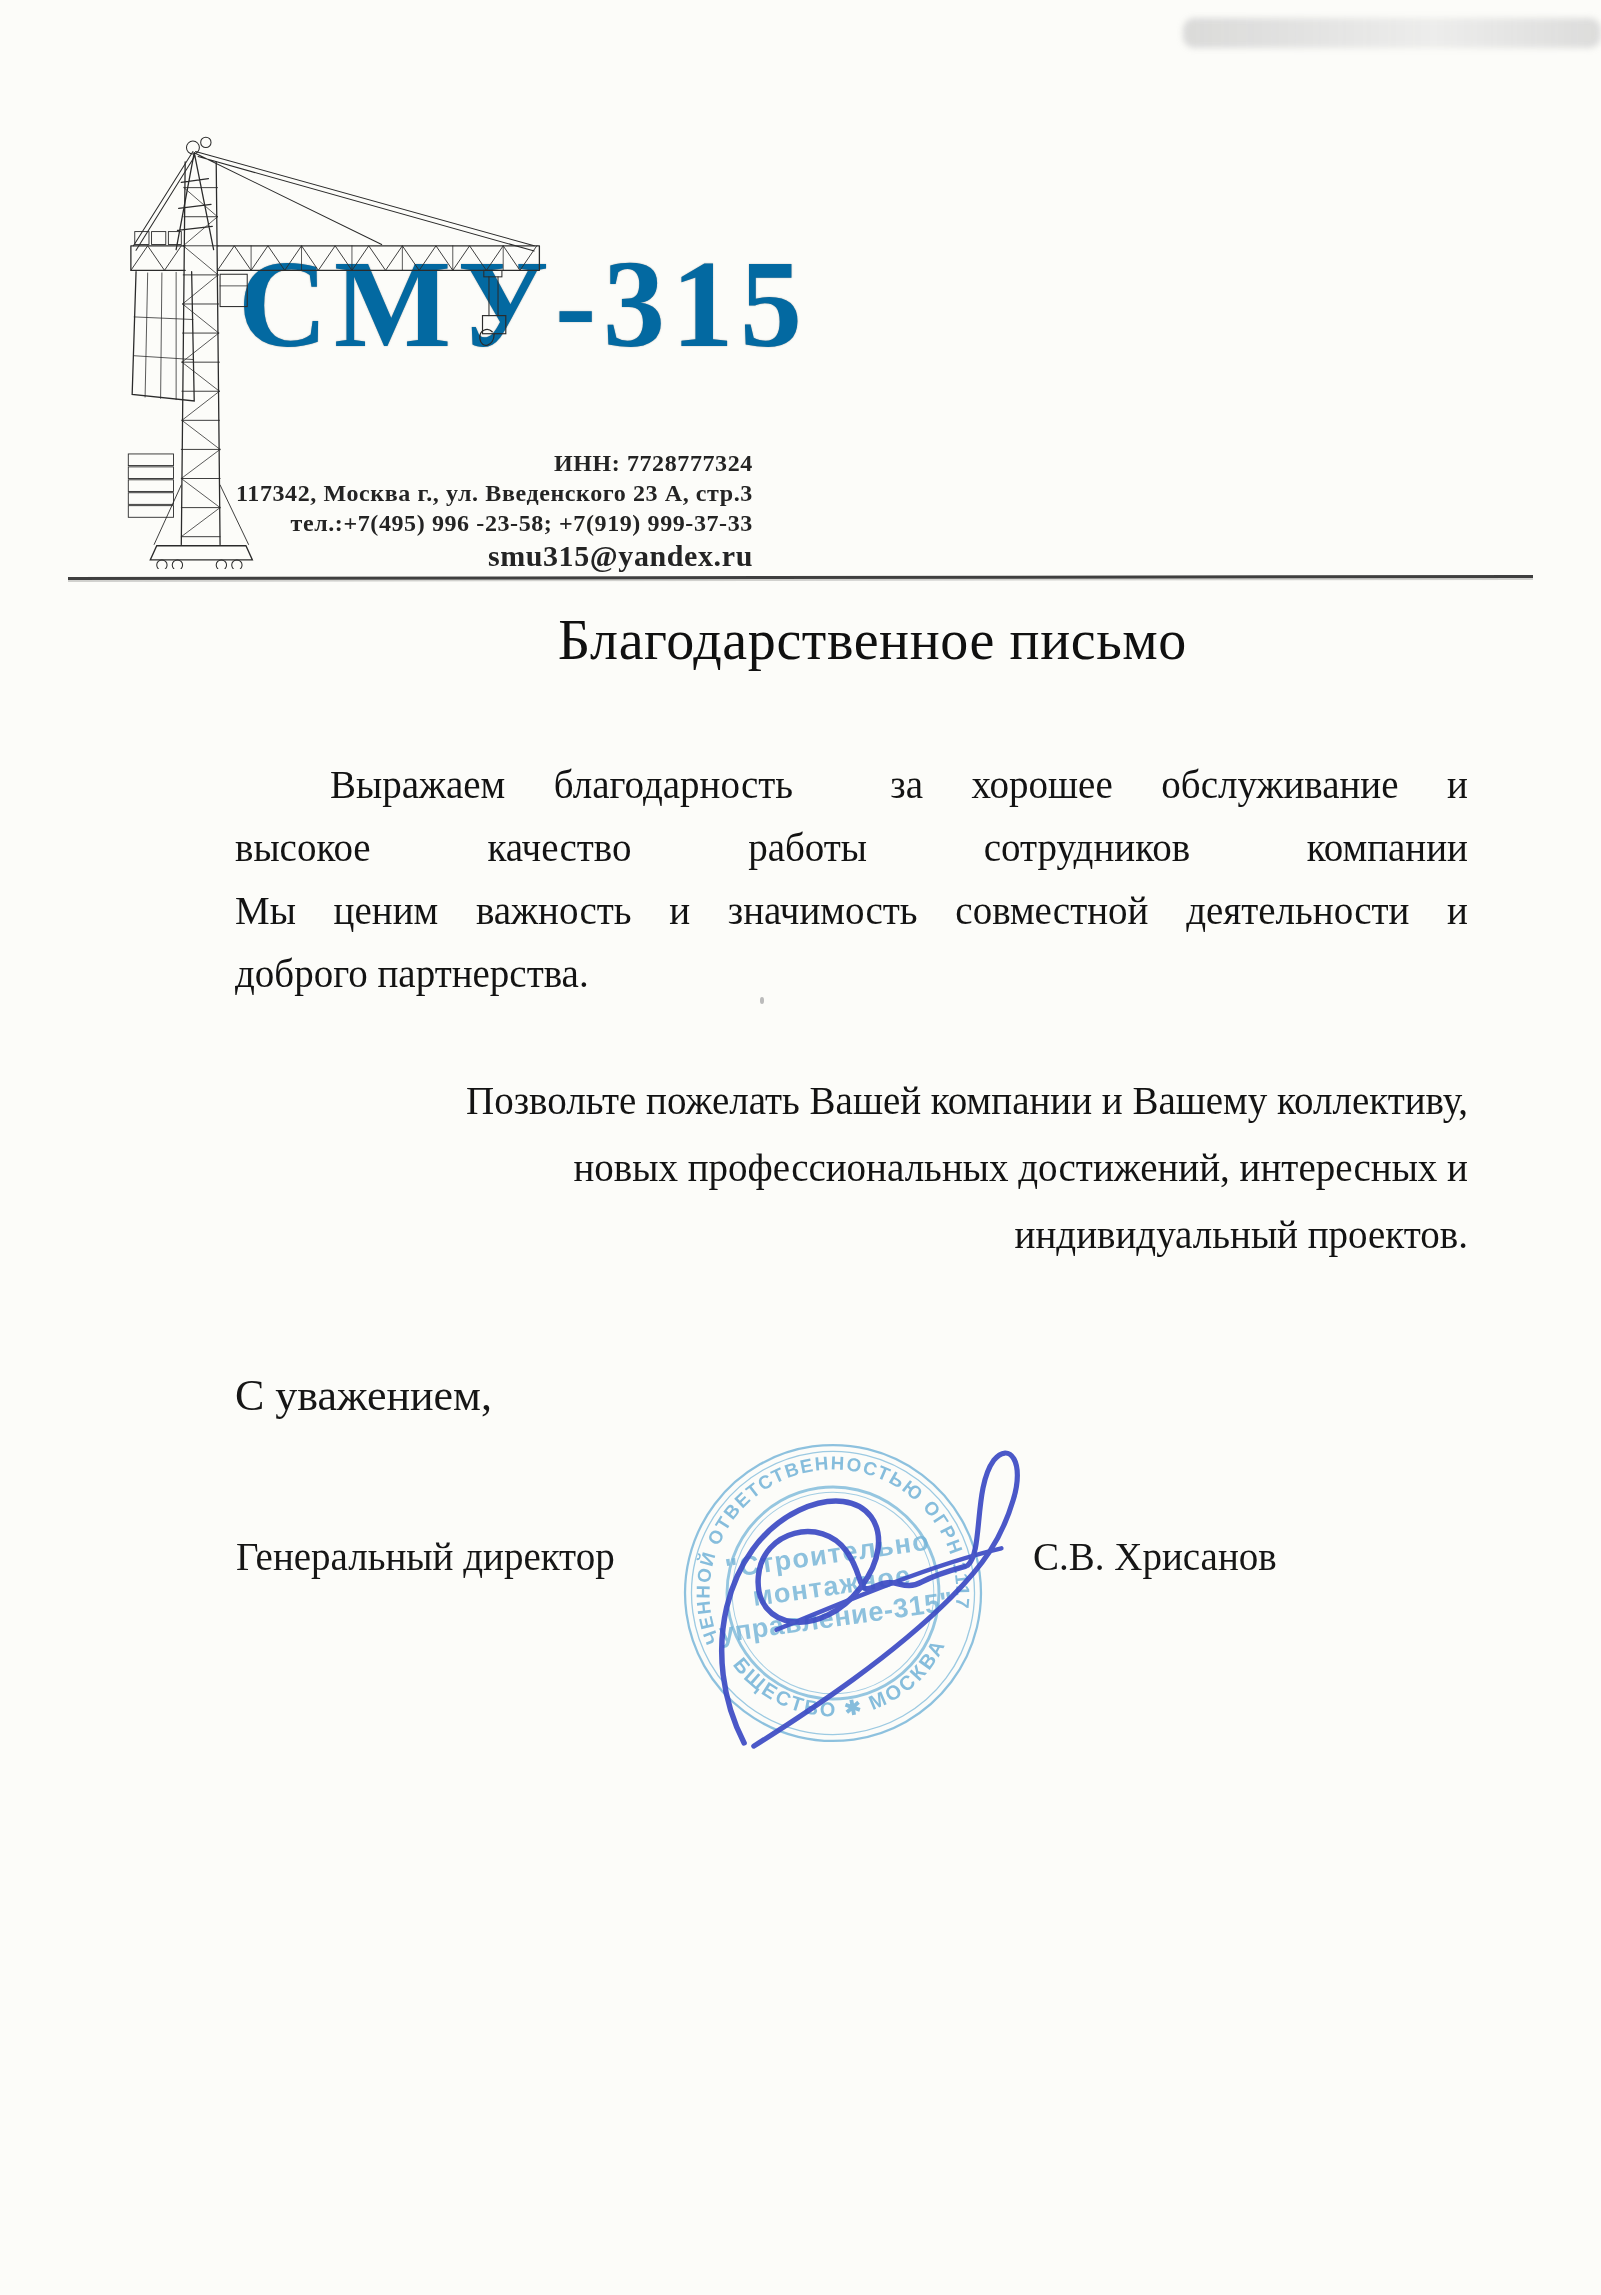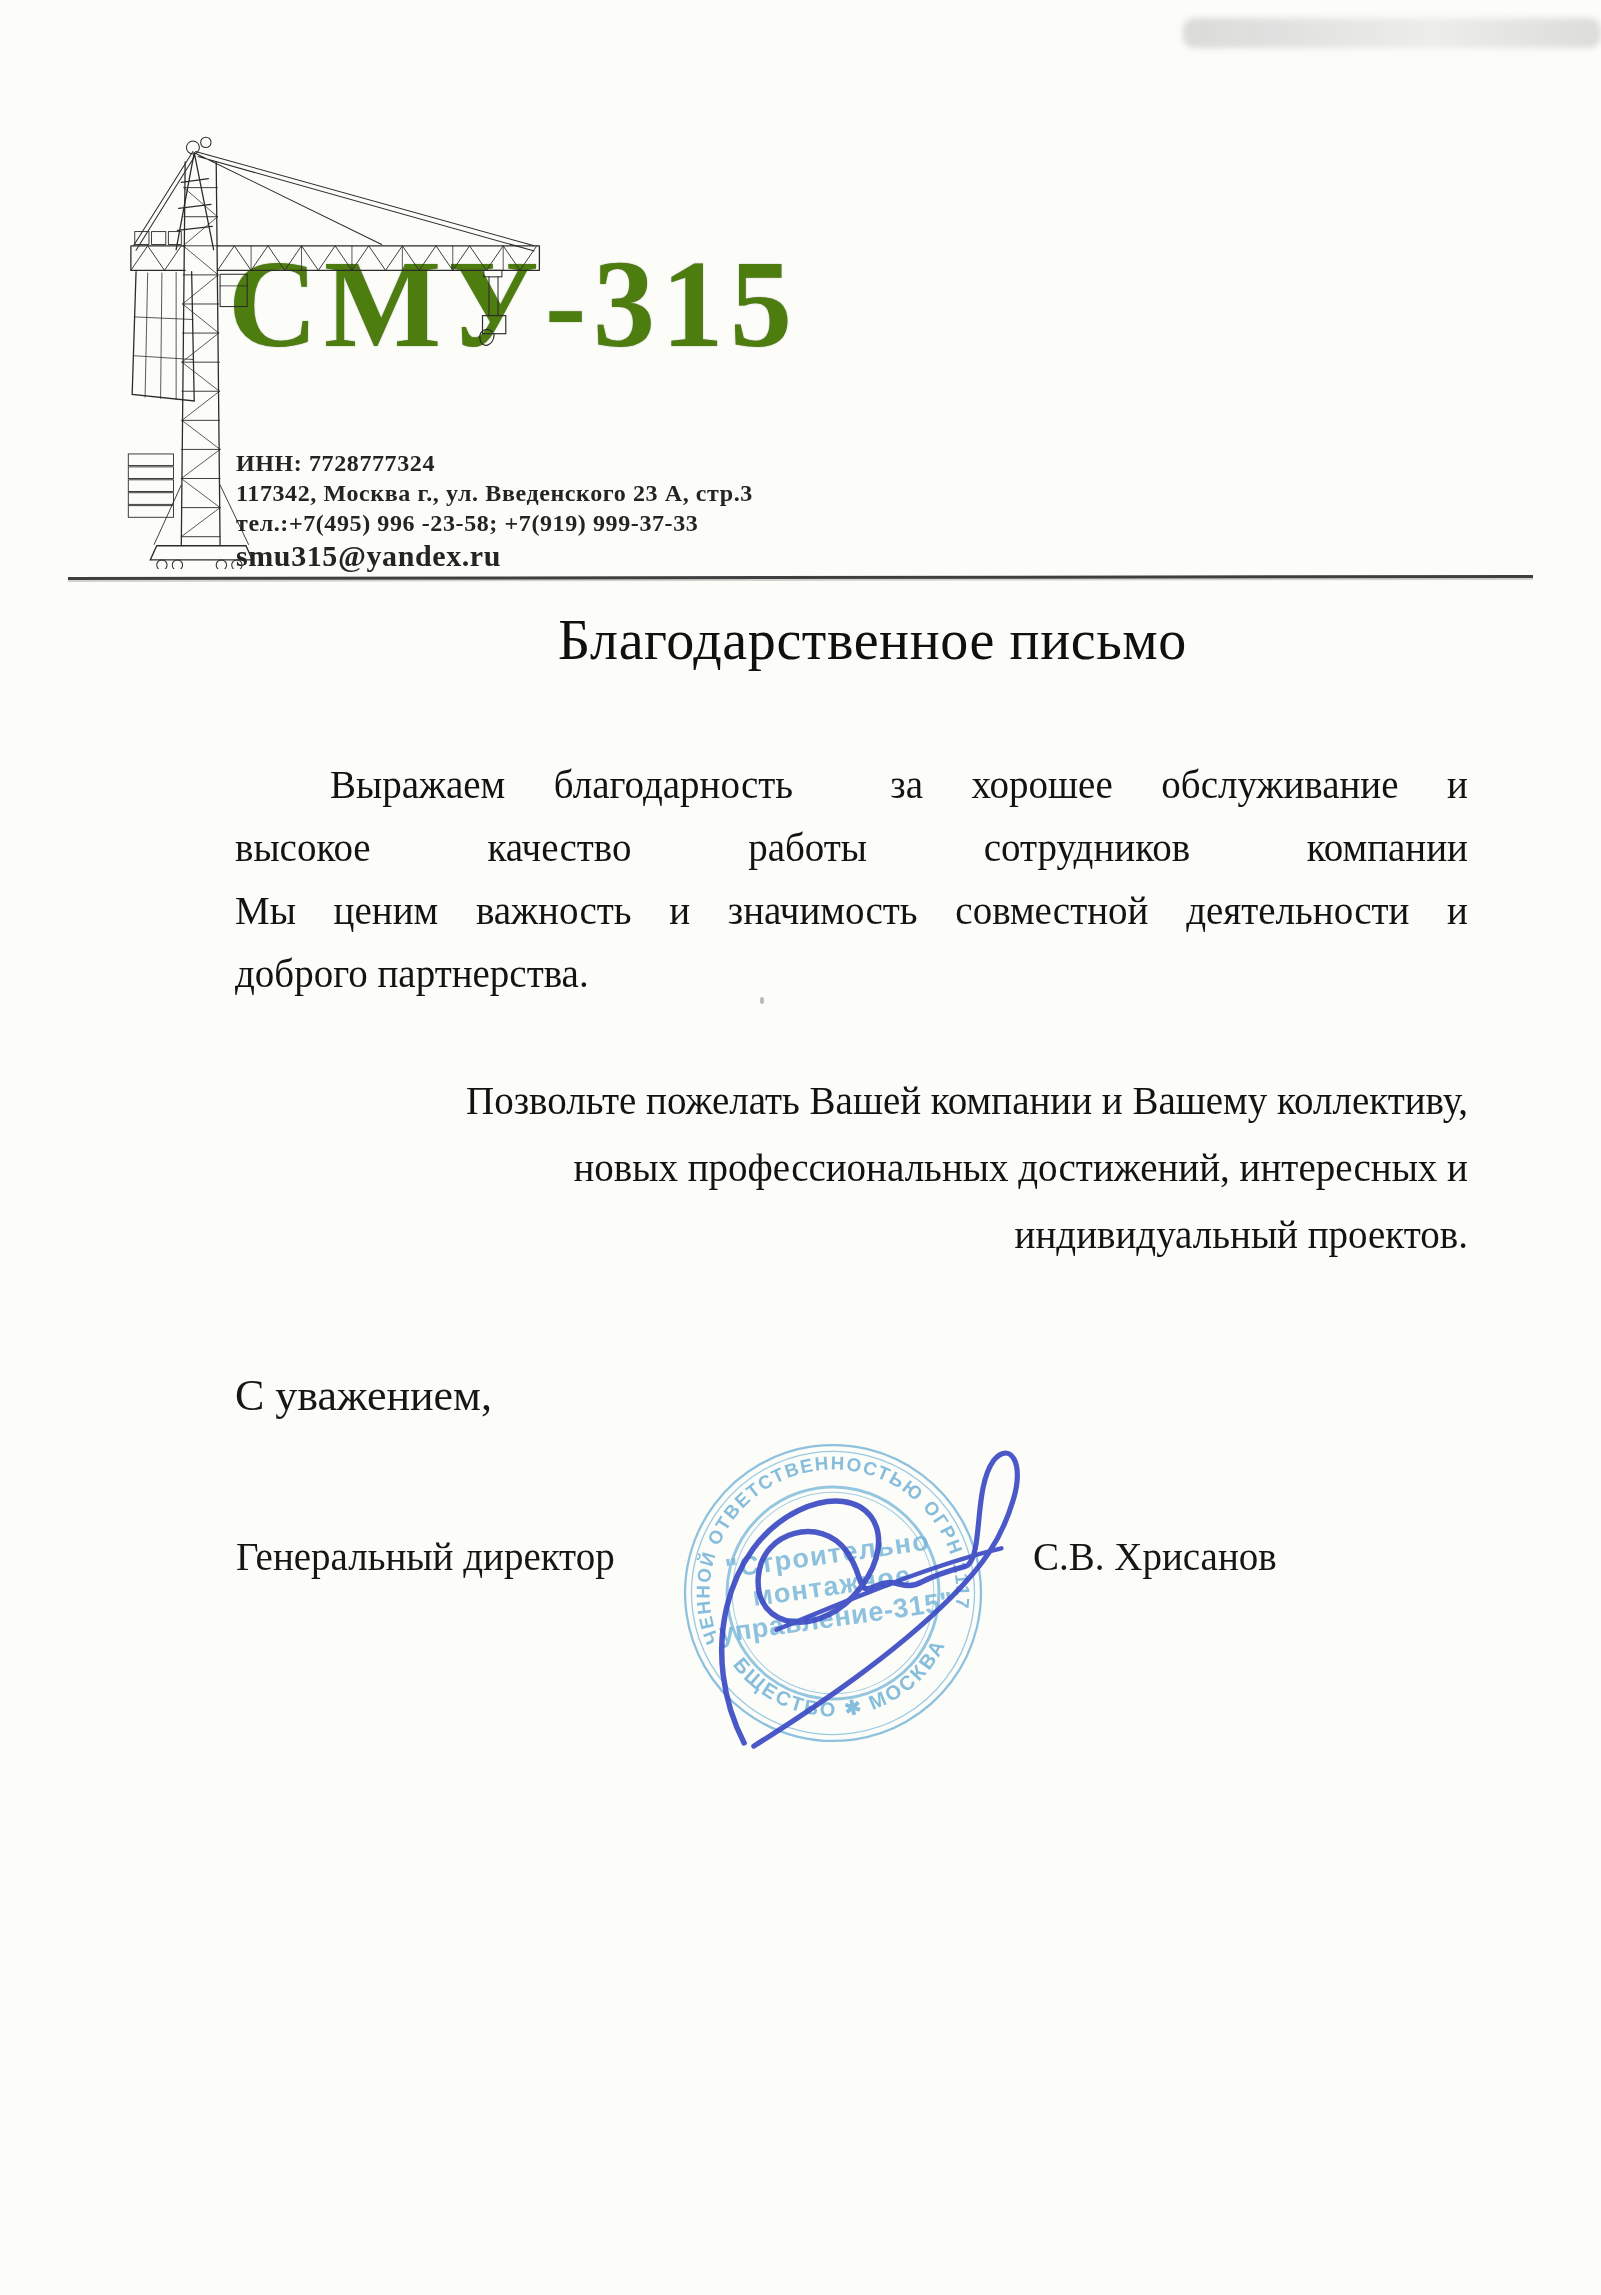"СМУ-315" #logo-text { color: #4d7c0f -> #0369a1; left: 228px -> 238px }
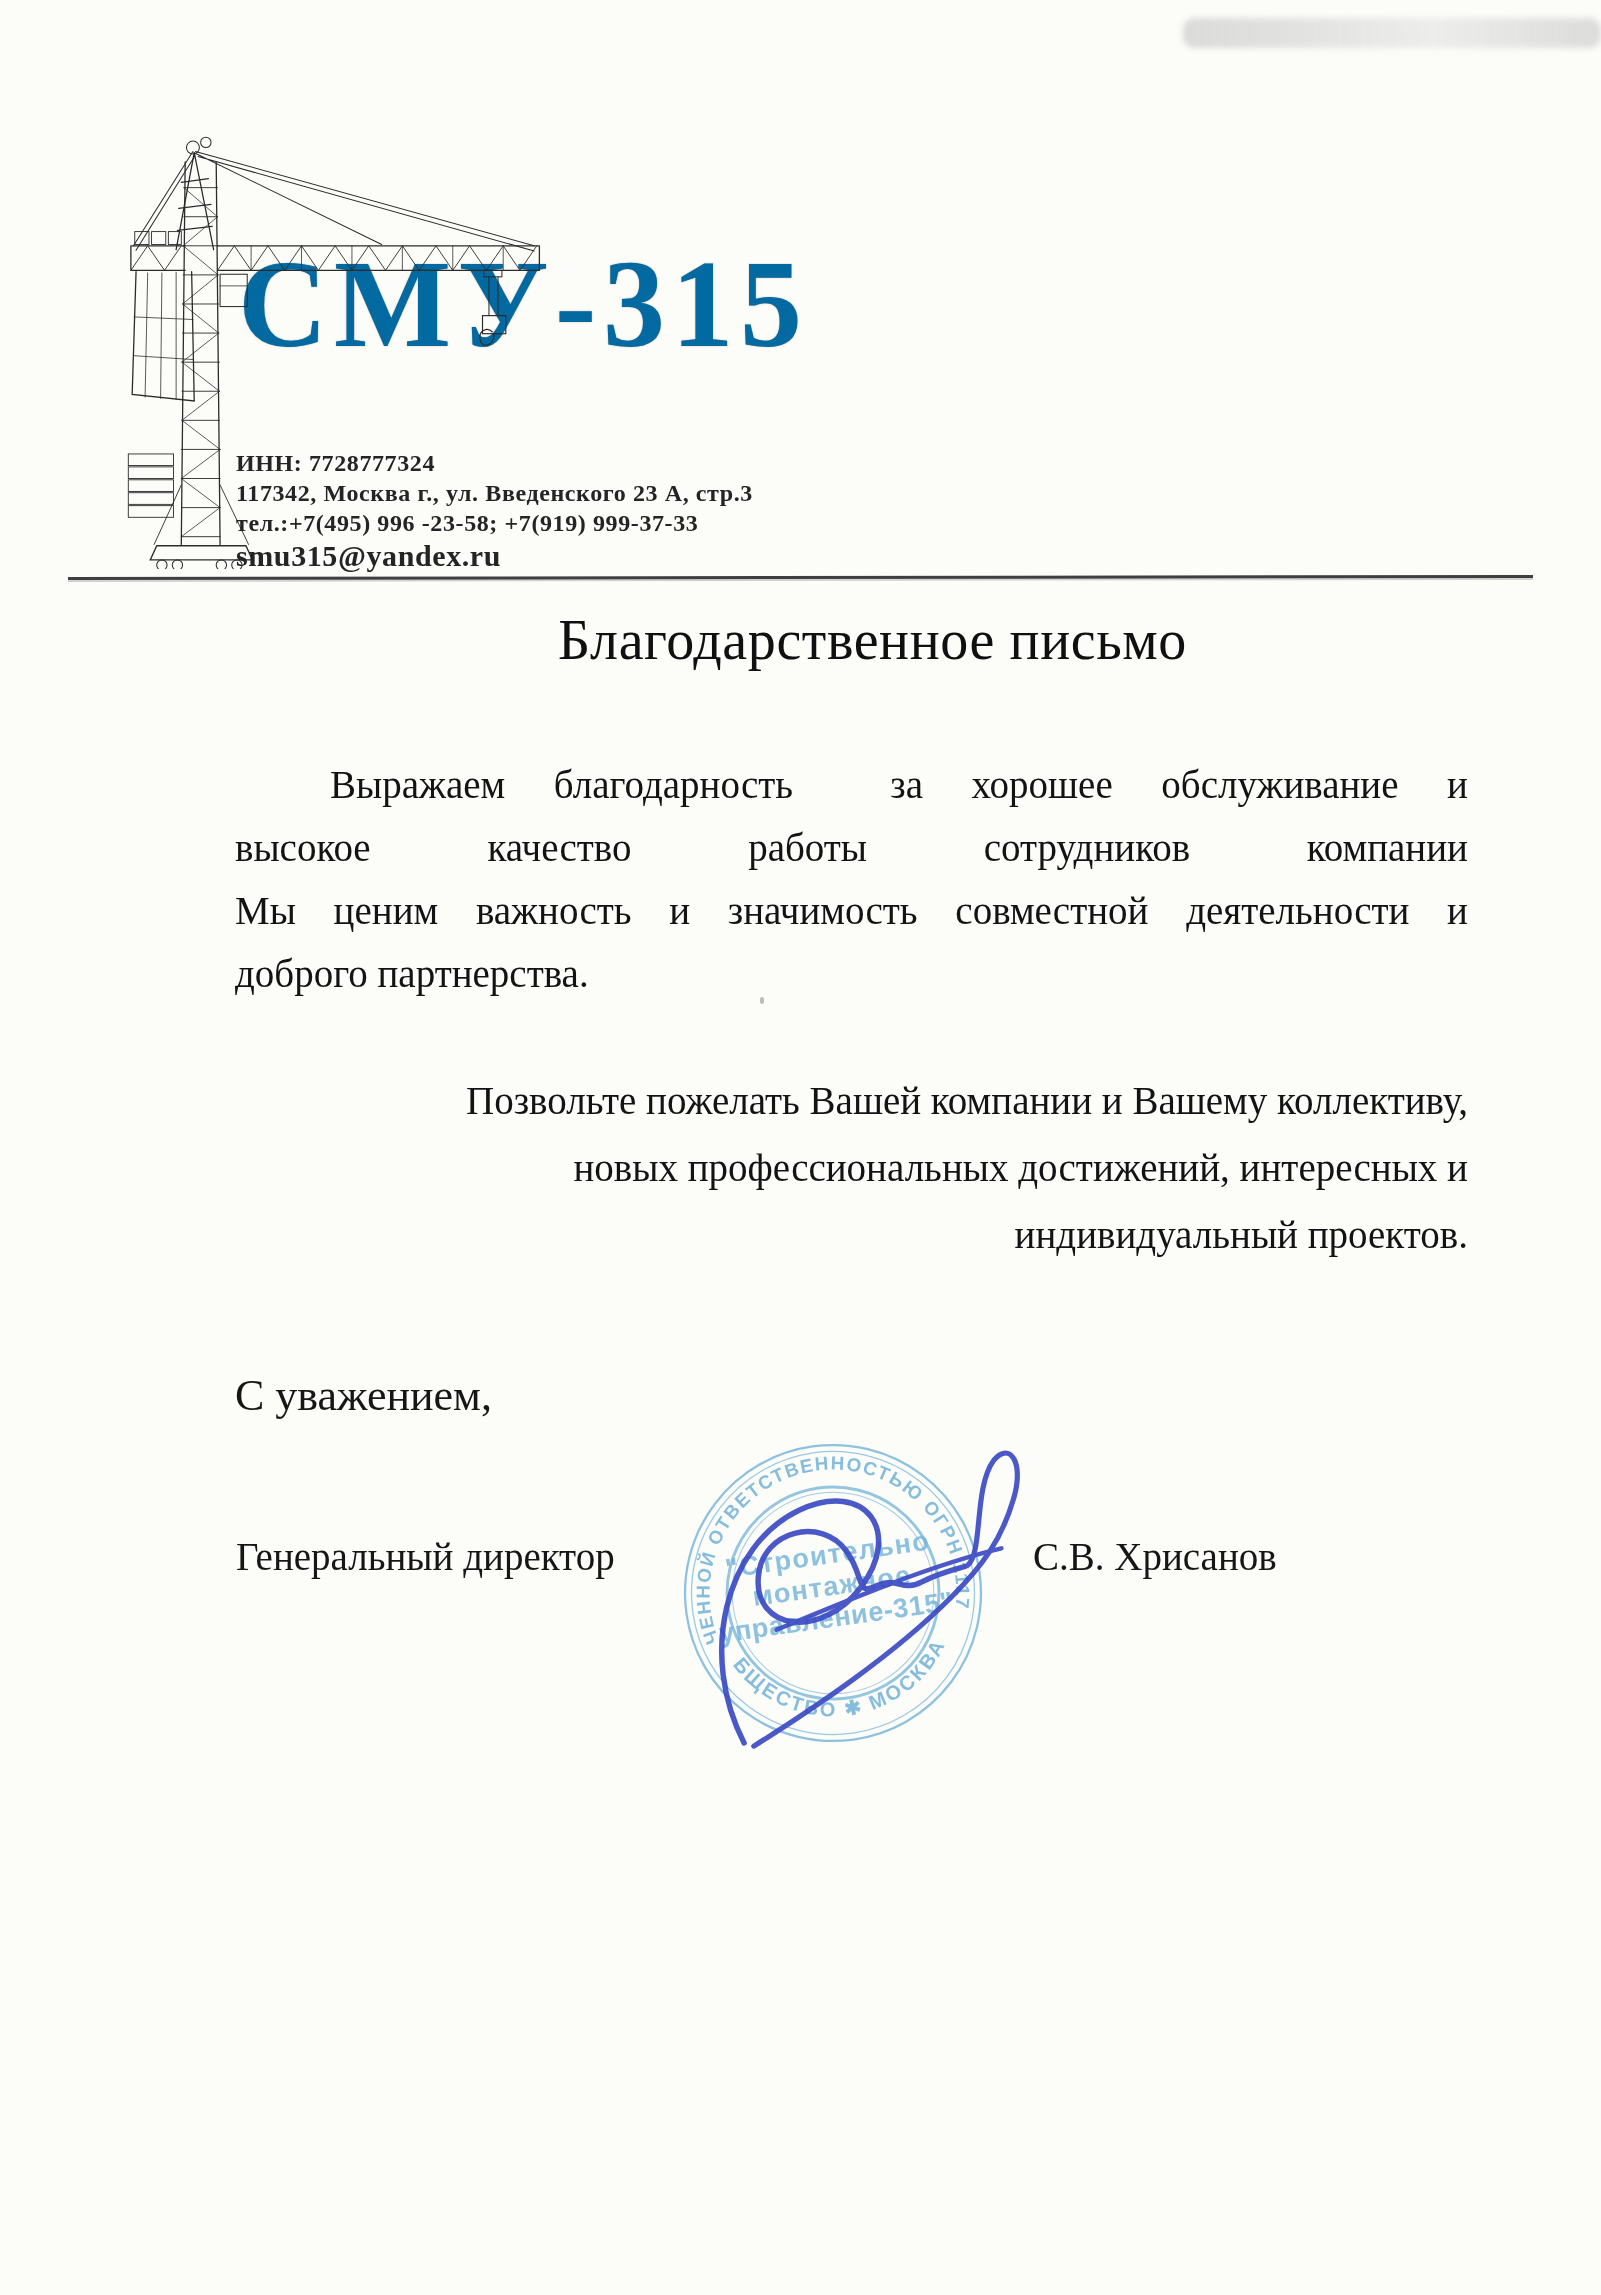"ИНН: 7728777324" #company-info { text-align: none -> right }
